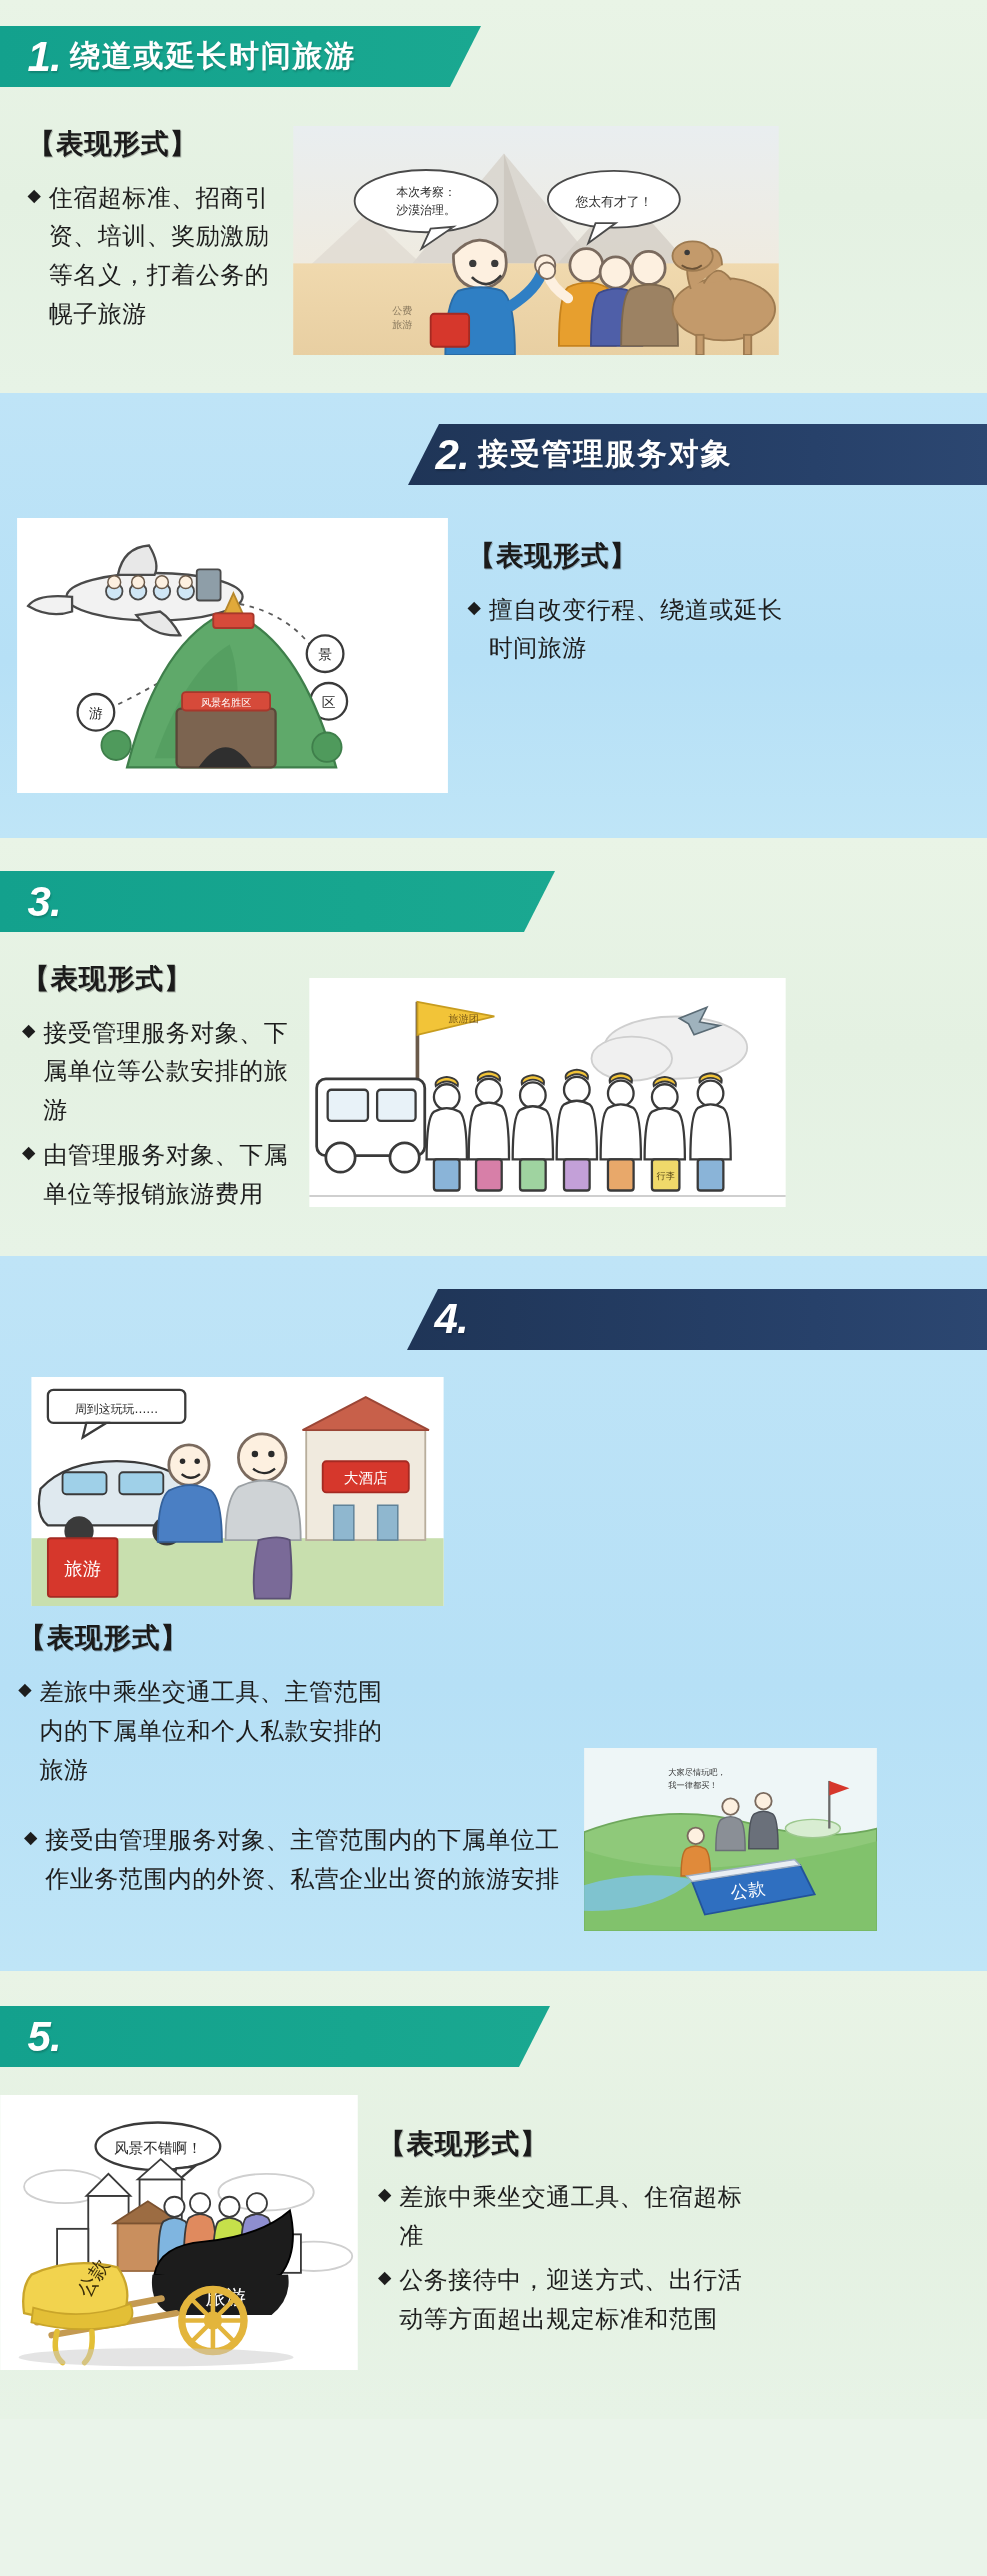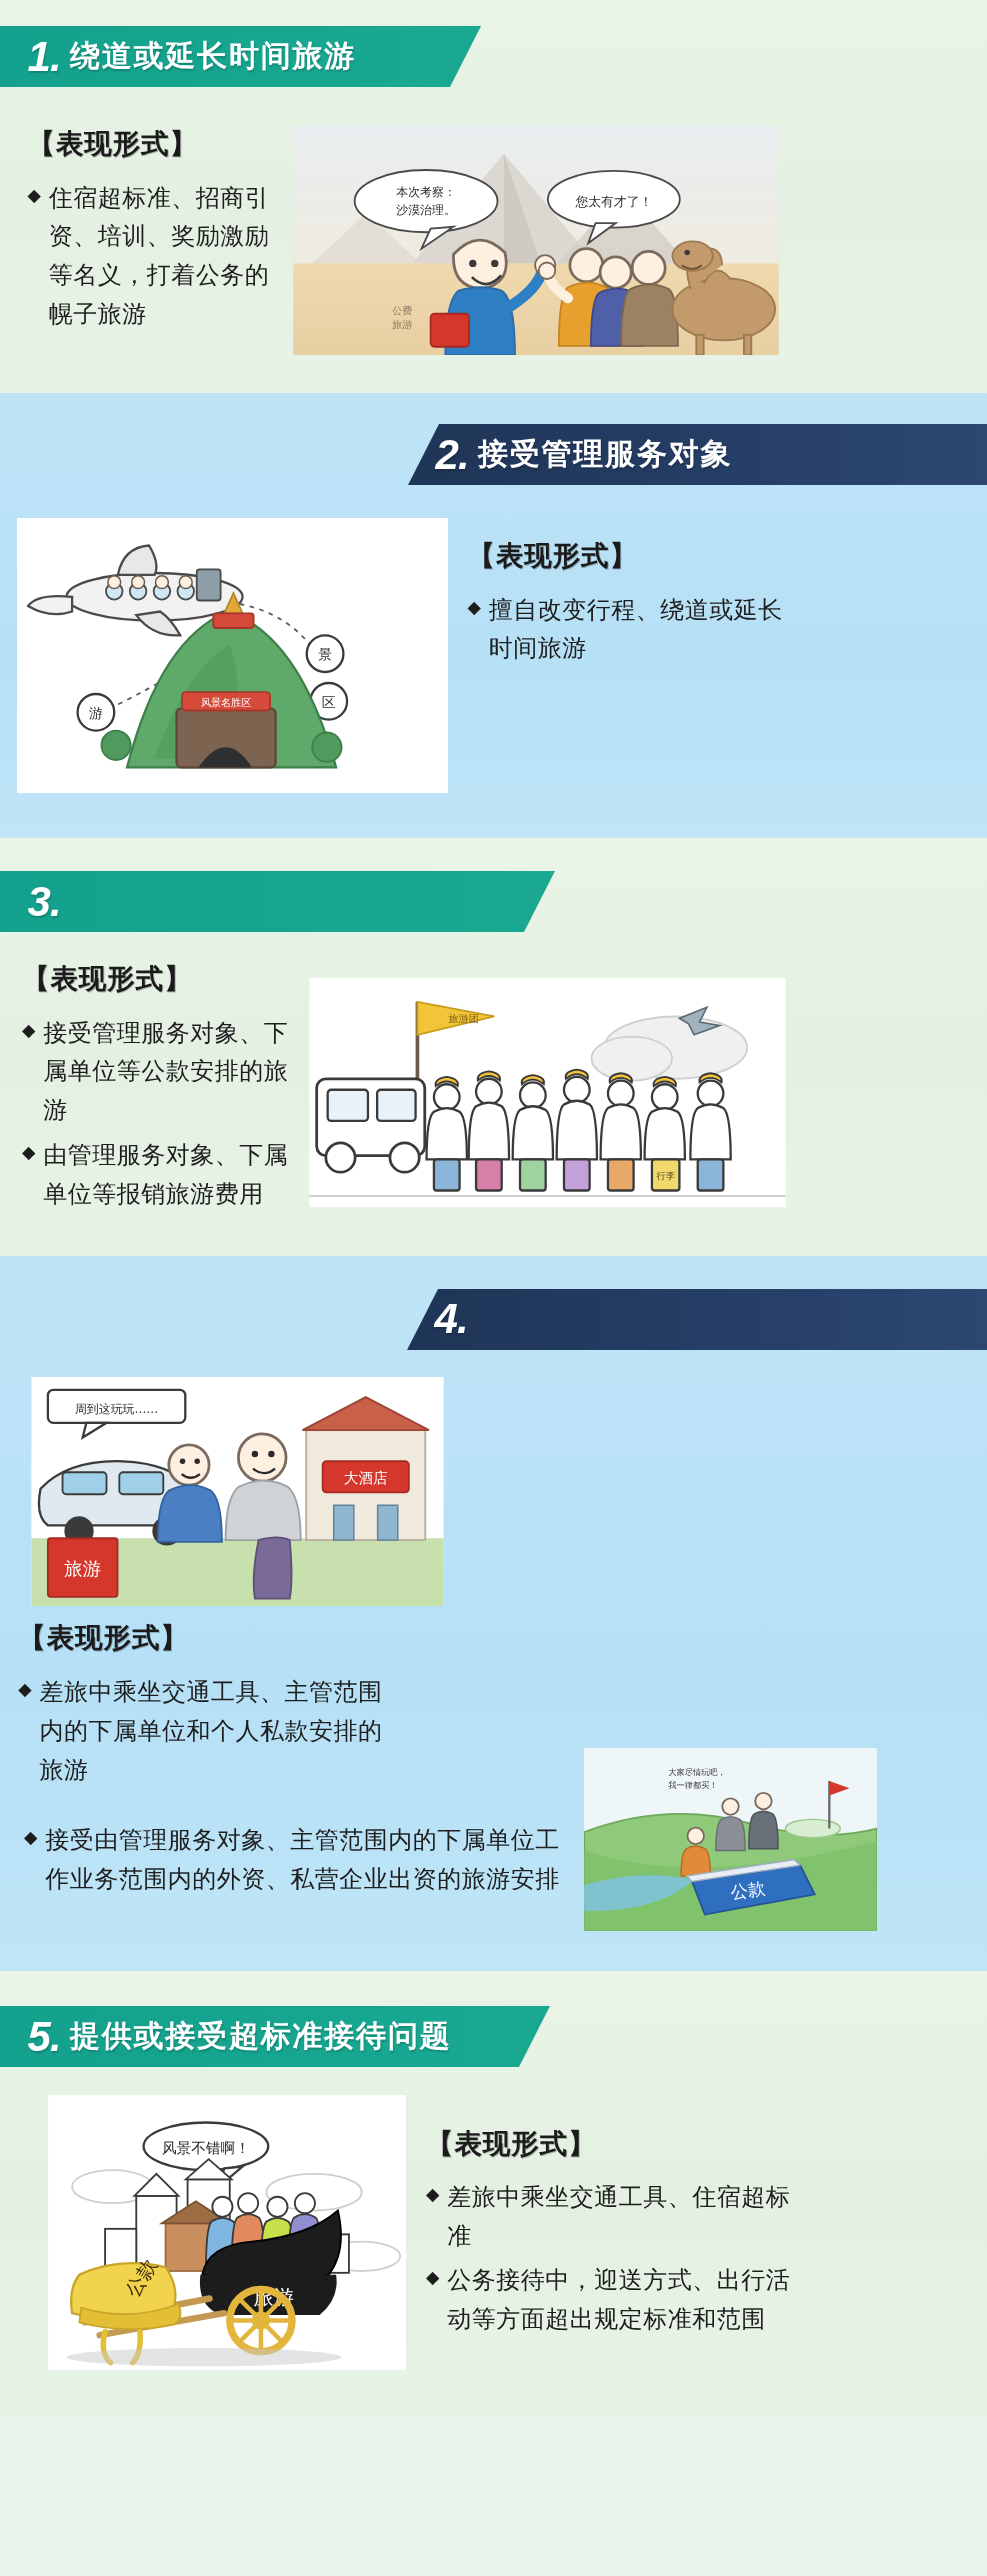"提供或接受超标准接待问题" span.btitle { html: <span>提供或接受超标准接待问题</span> -> none }
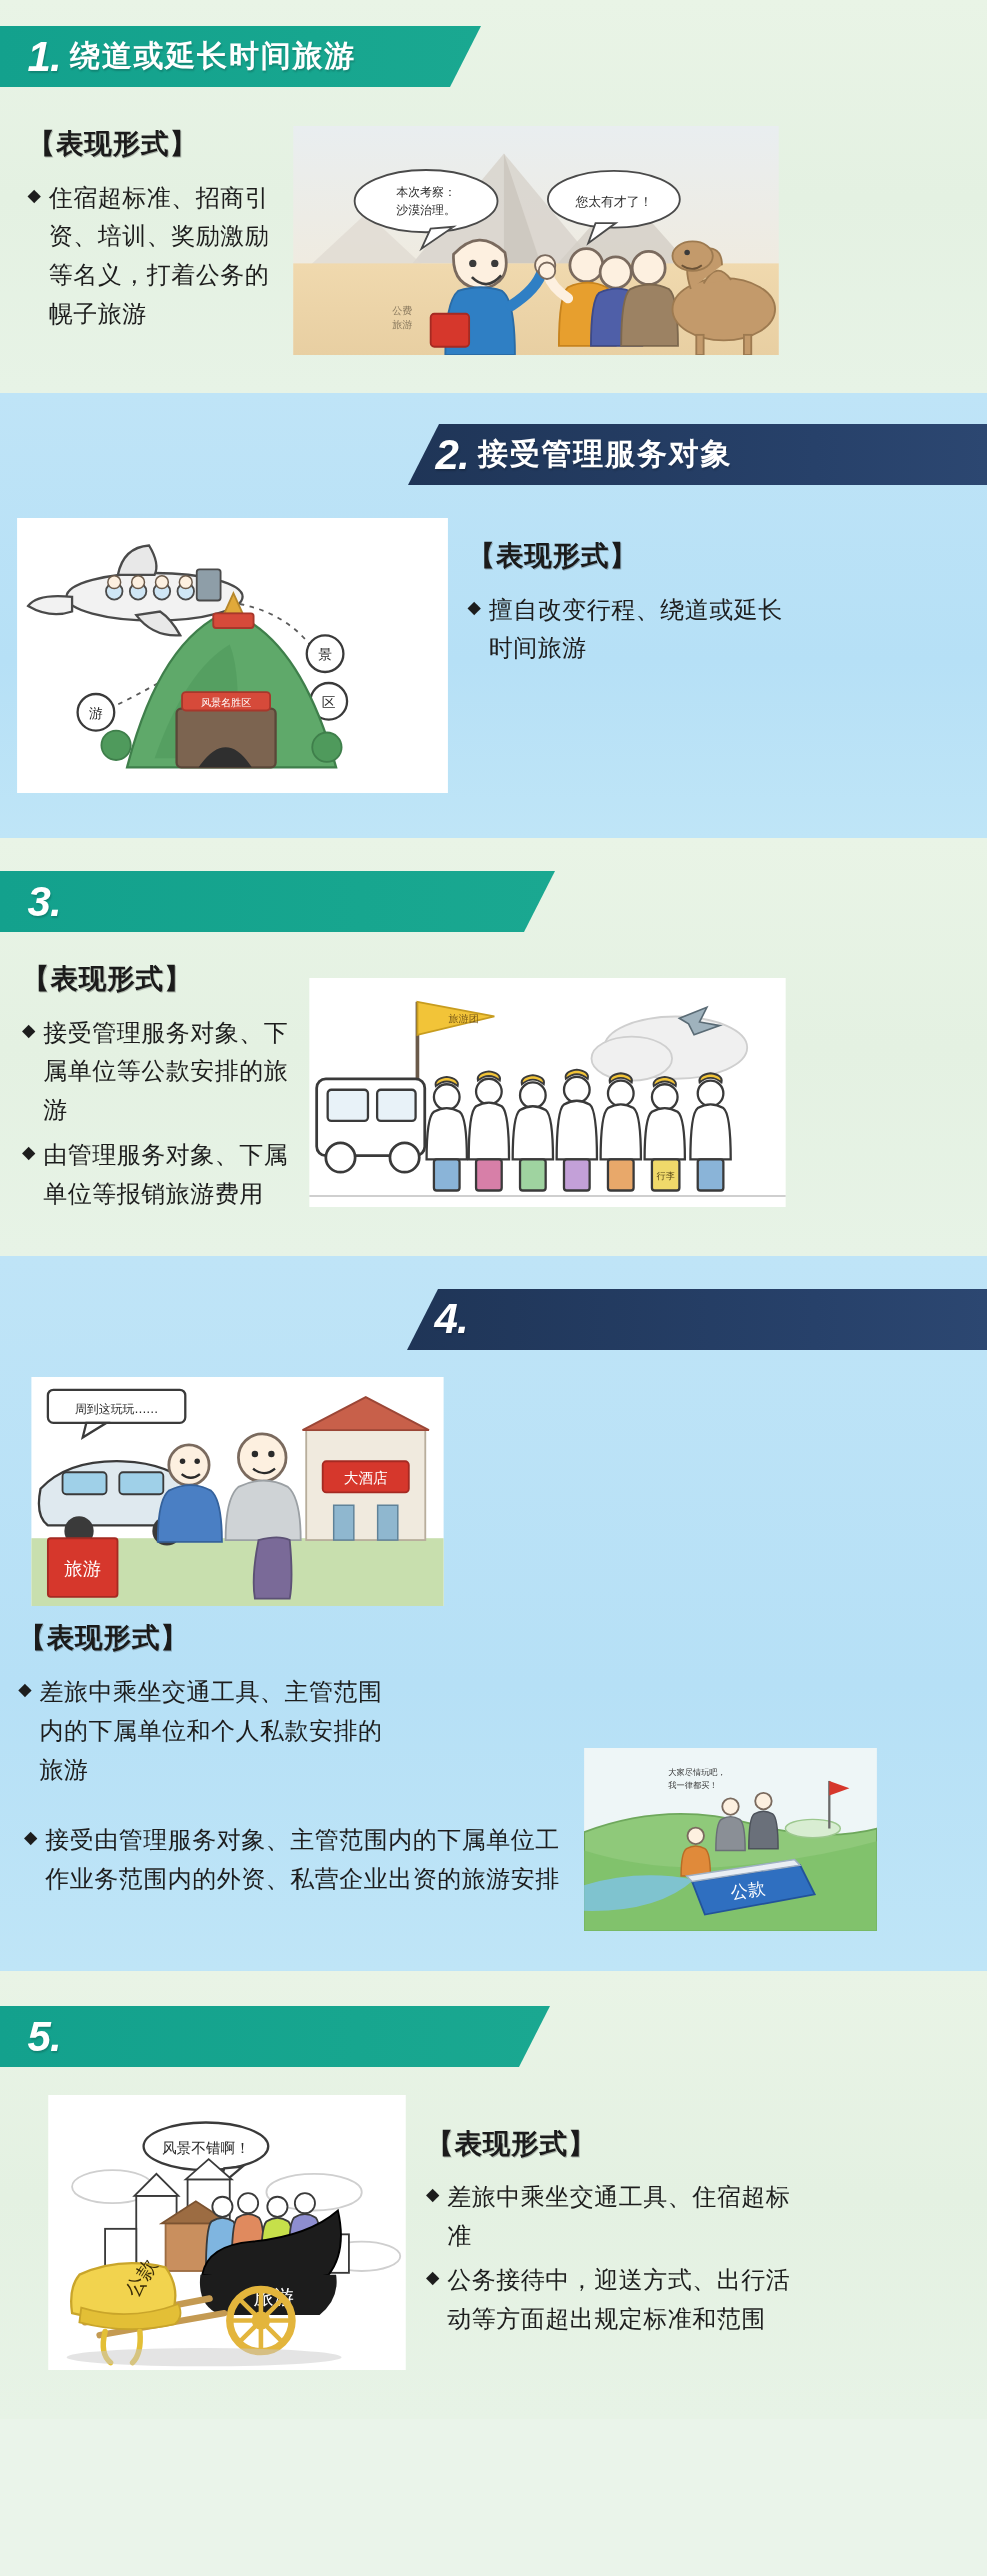"风景不错啊！" #s5 .col-img { padding-left: 48px -> none }
